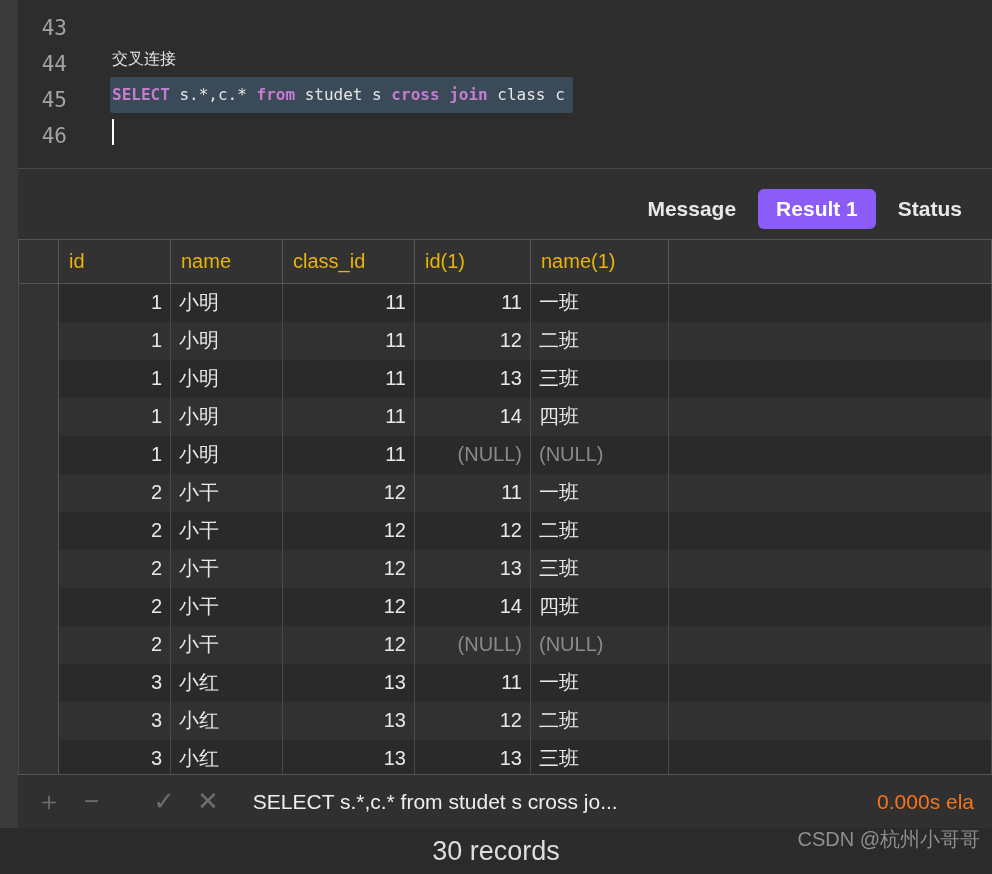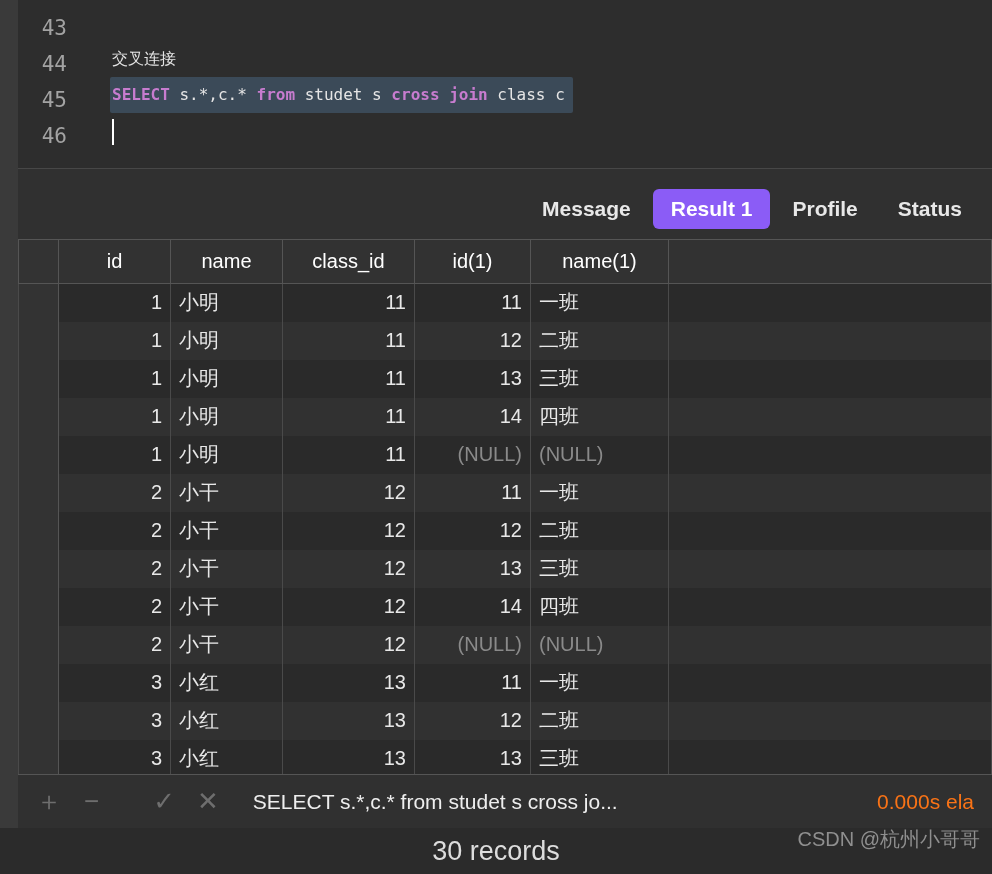"Profile" div.tab { html: <div>Profile</div> -> none }
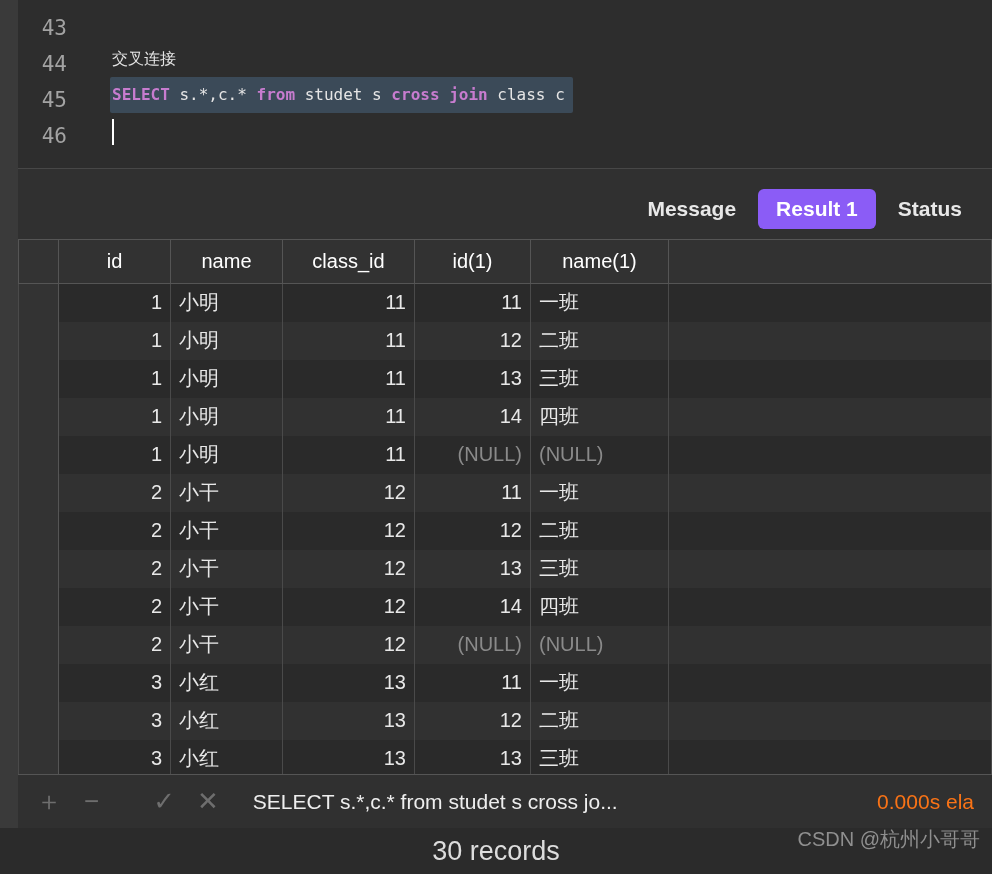"id" th { color: #ffffff -> #eab308; text-align: center -> left }
